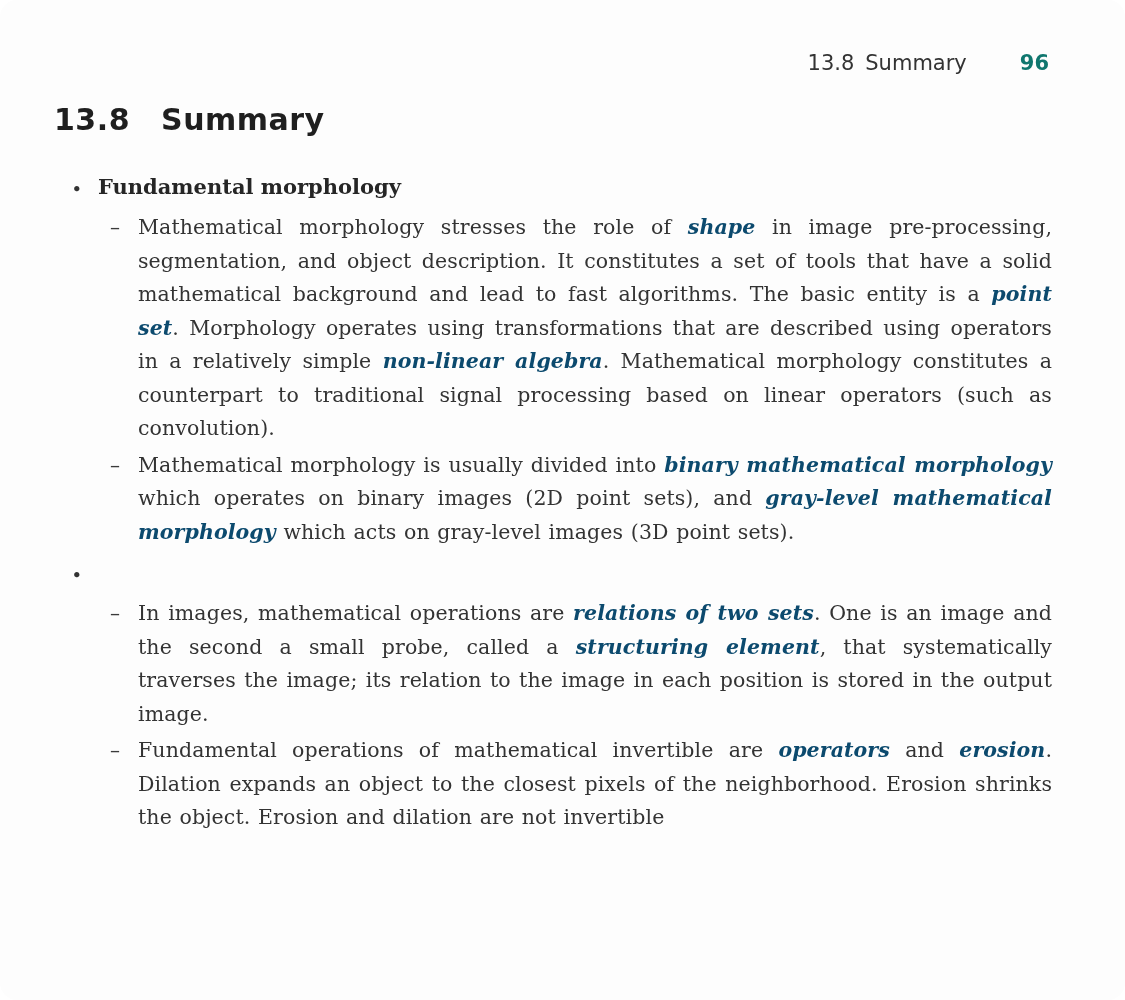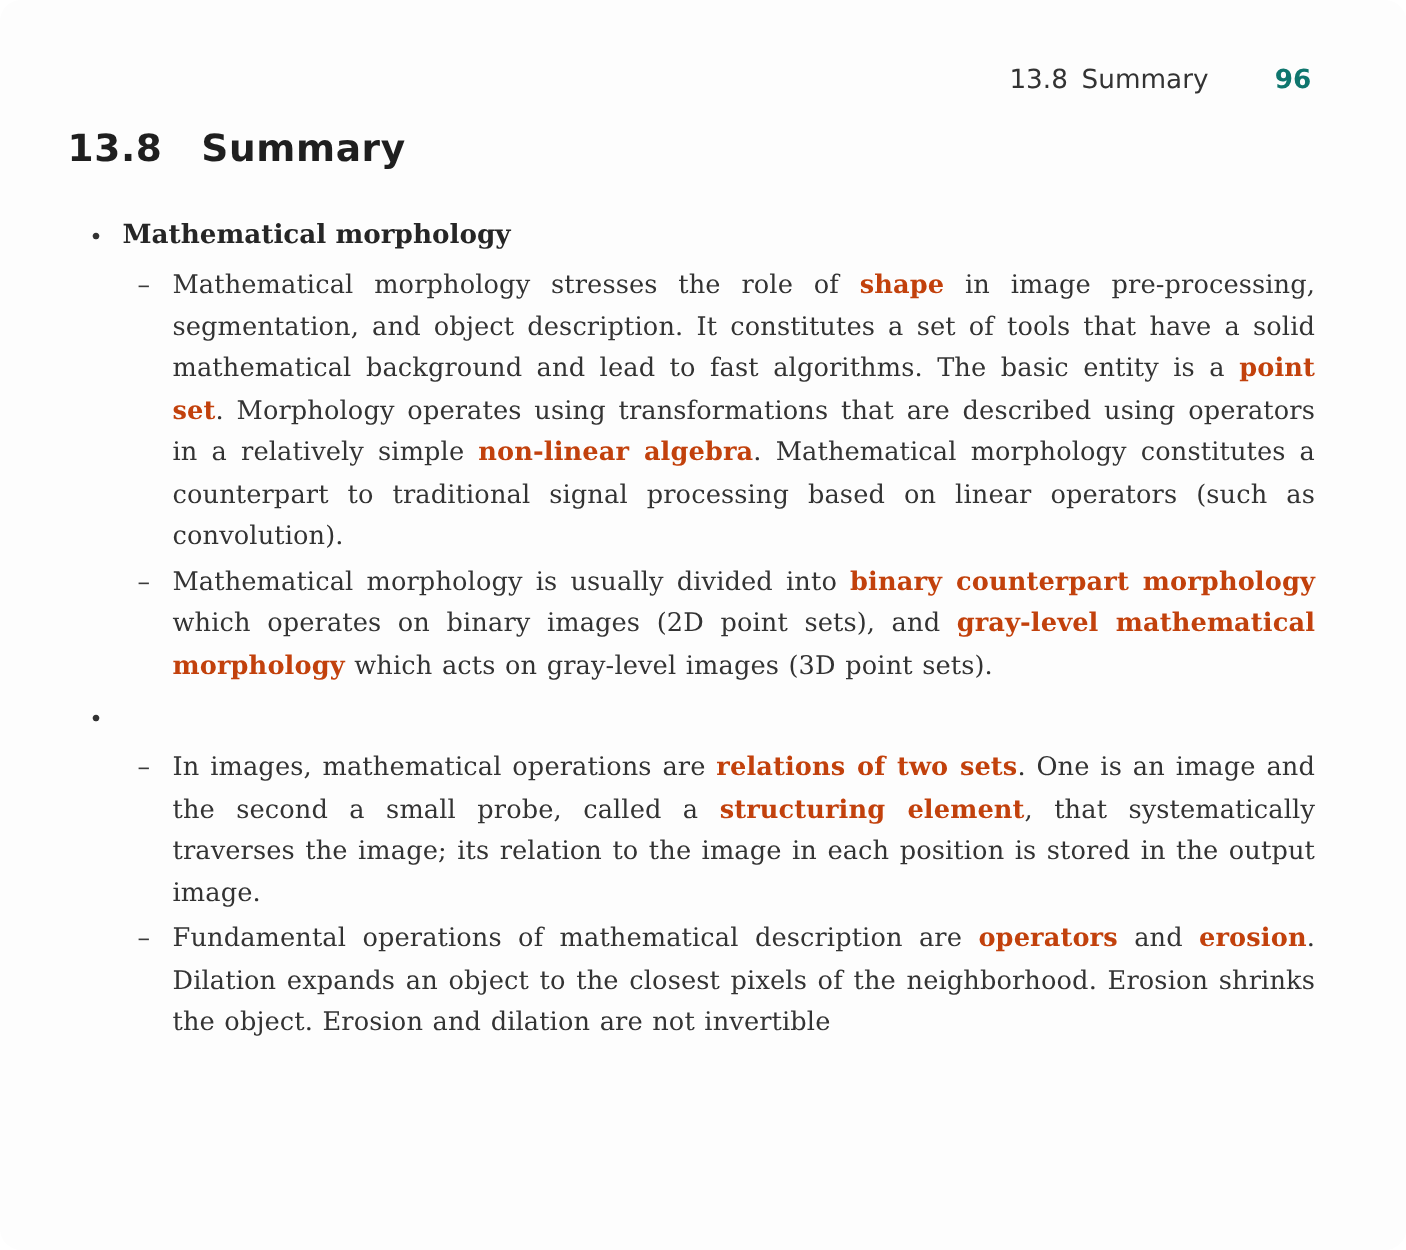"Mathematical morphology" span.group-title { text: Mathematical -> Fundamental }
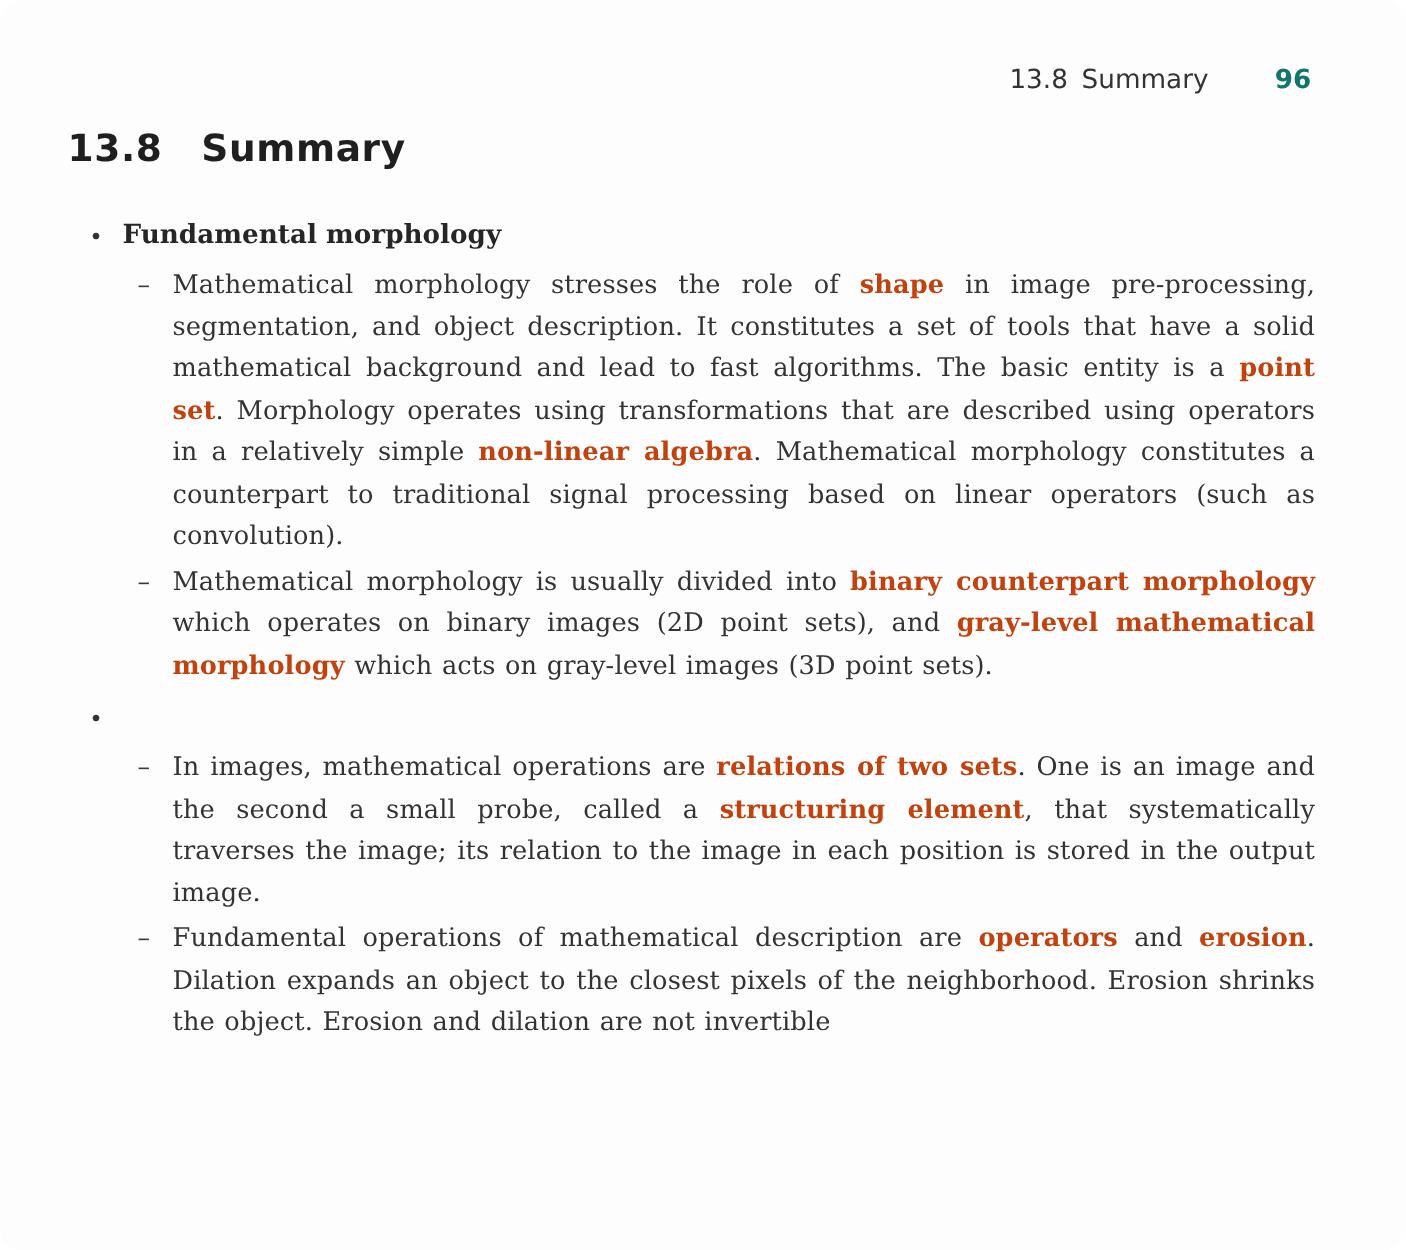"shape" .item-text .b { color: #c2410c -> #0c4a6e; font-style: none -> italic }
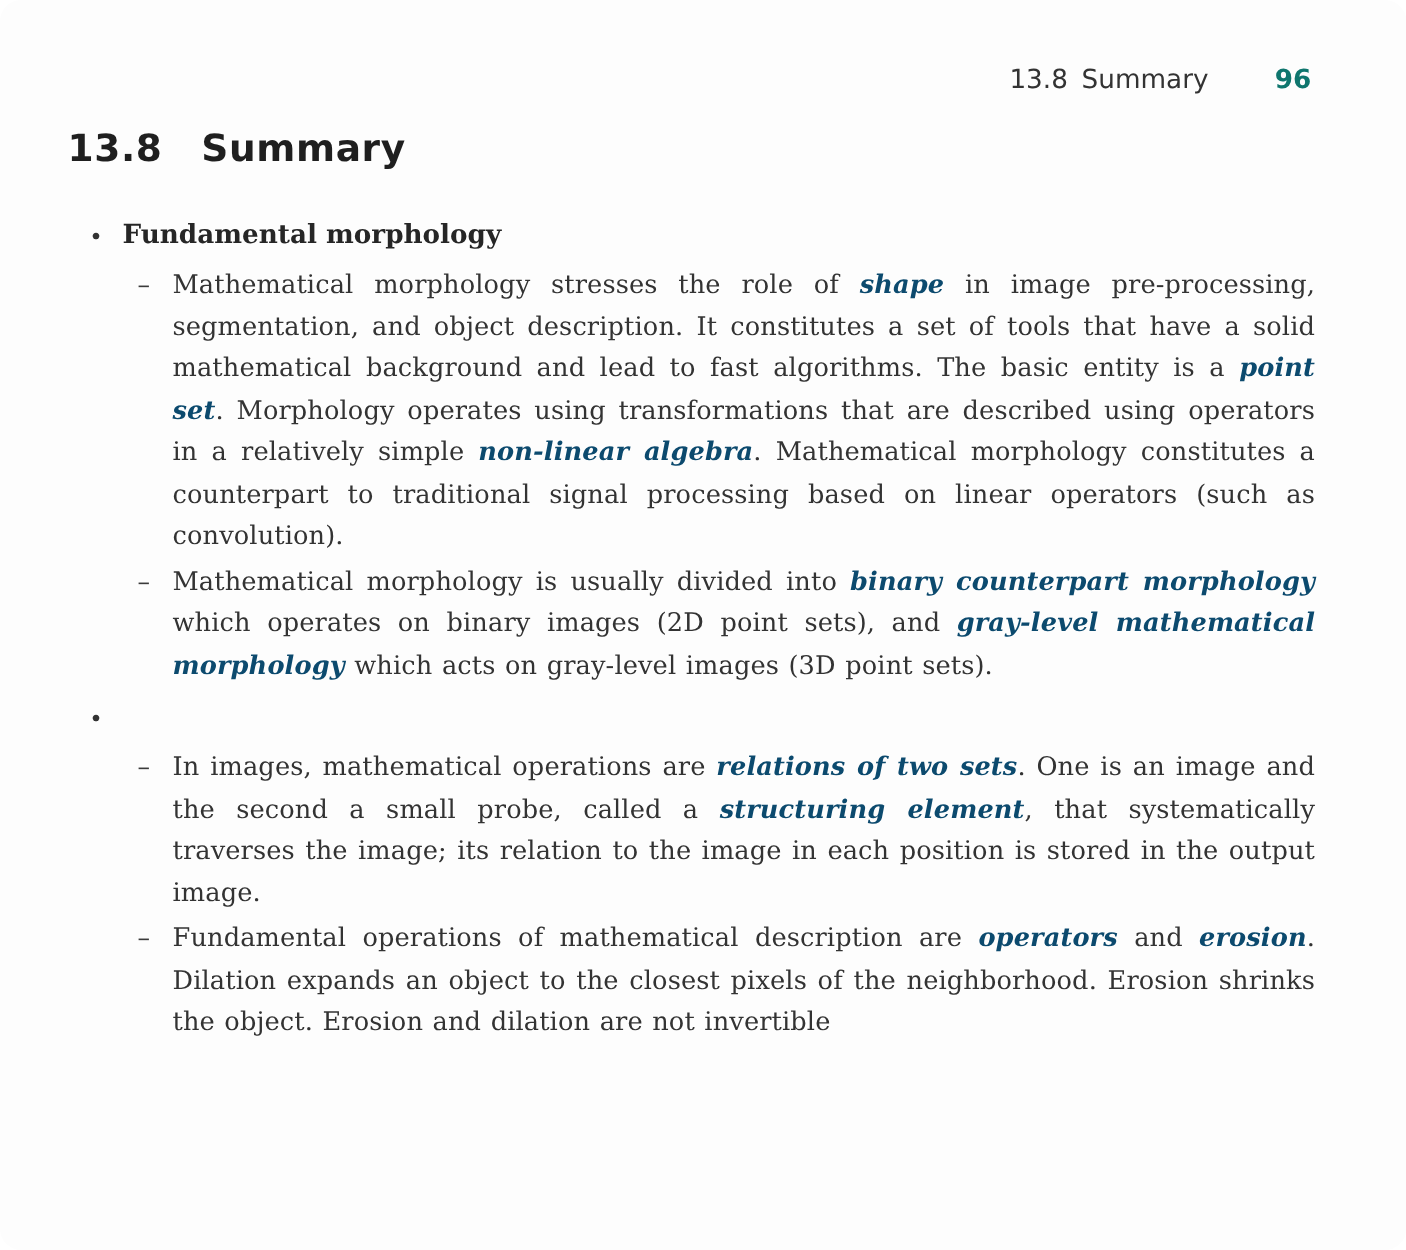"binary counterpart morphology" span.b { text: counterpart -> mathematical }
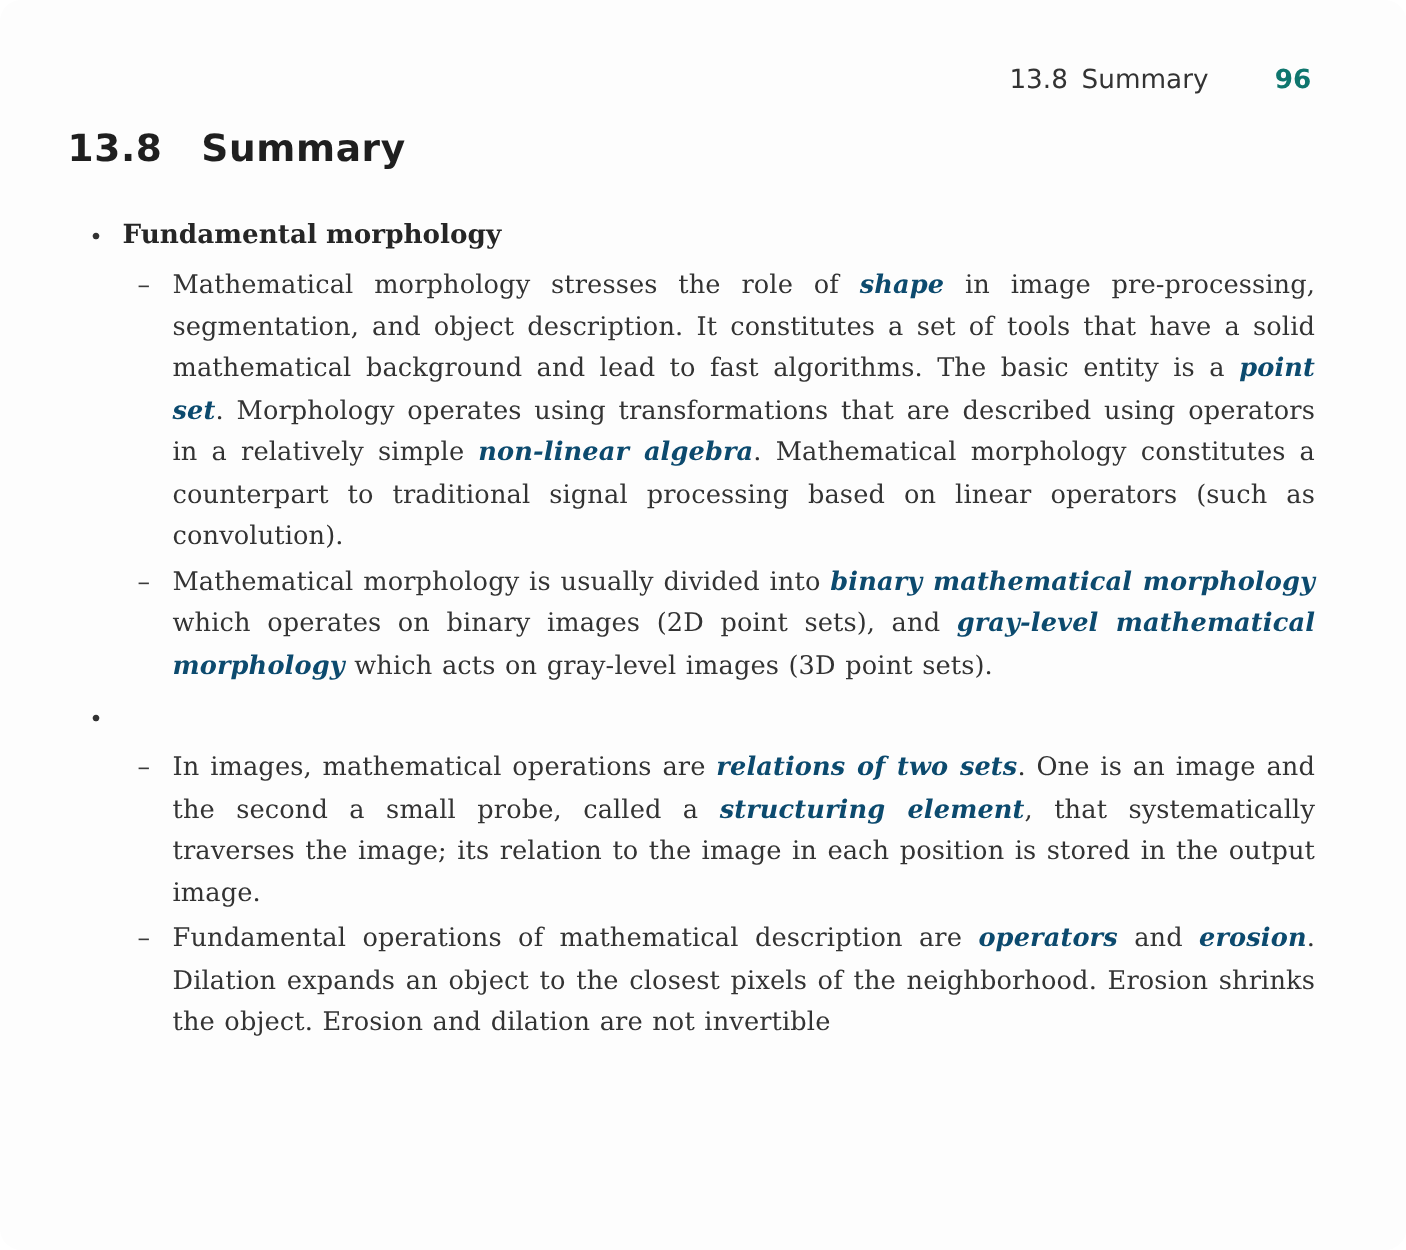"Fundamental operations of mathematical" span { text: description -> invertible }
